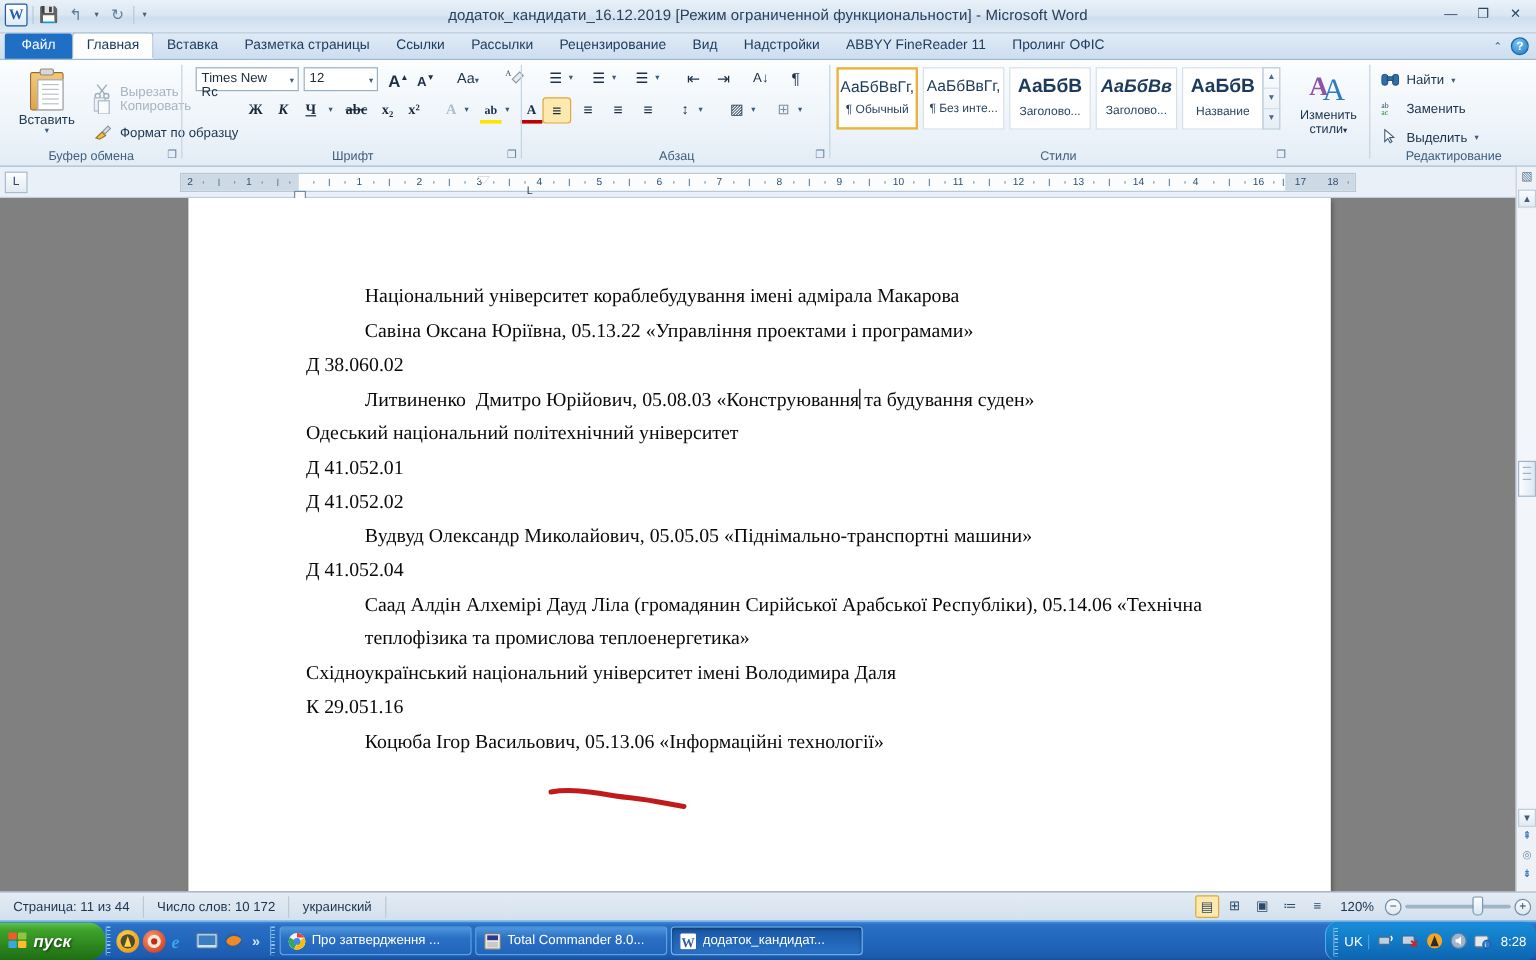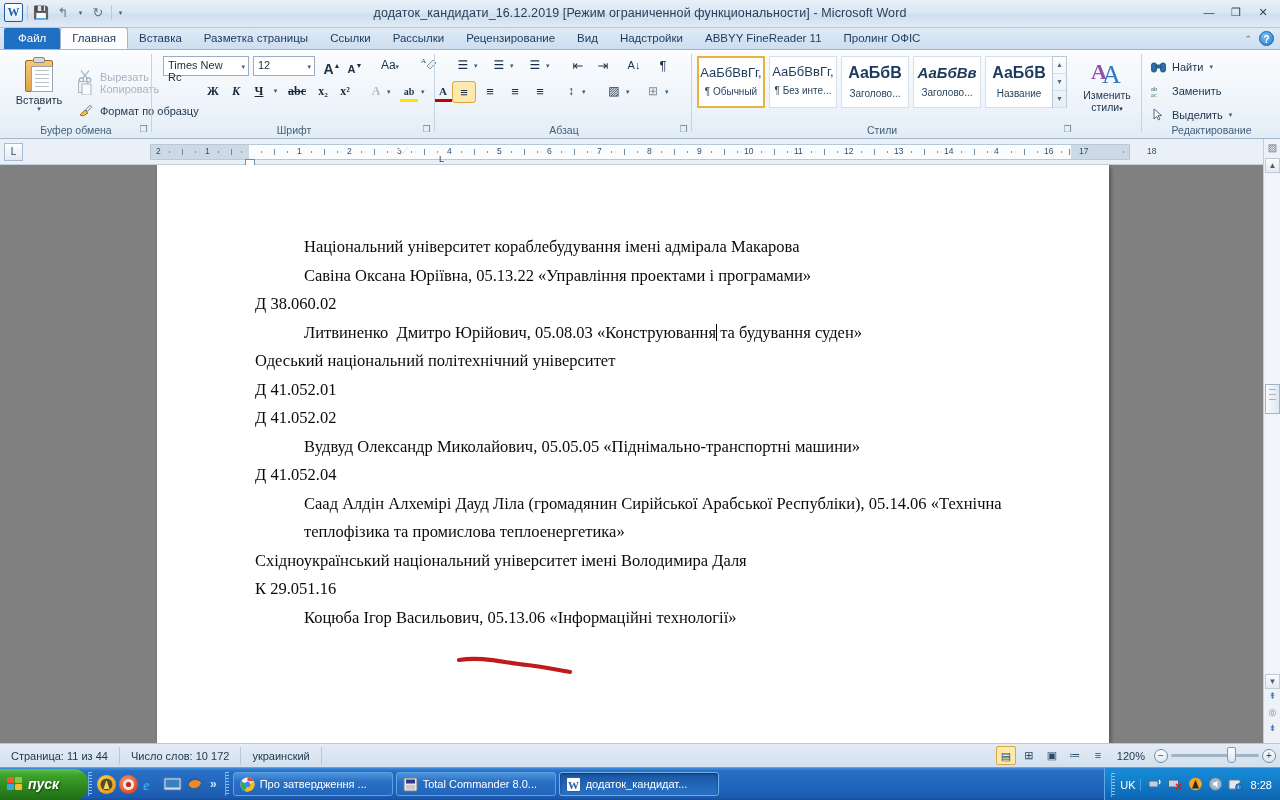"18" div.hr-num { left: 996px -> 955px }
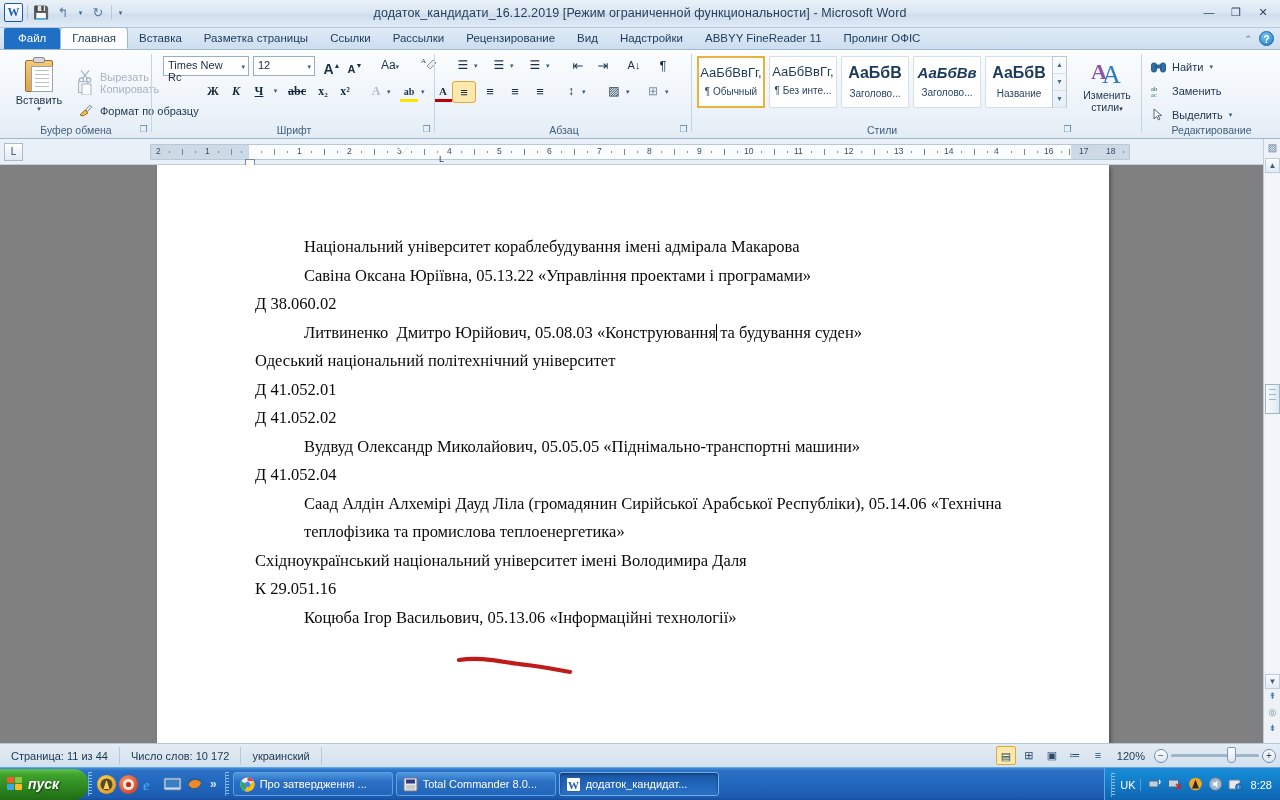"UK" .tray { border-radius: none -> 11px }
